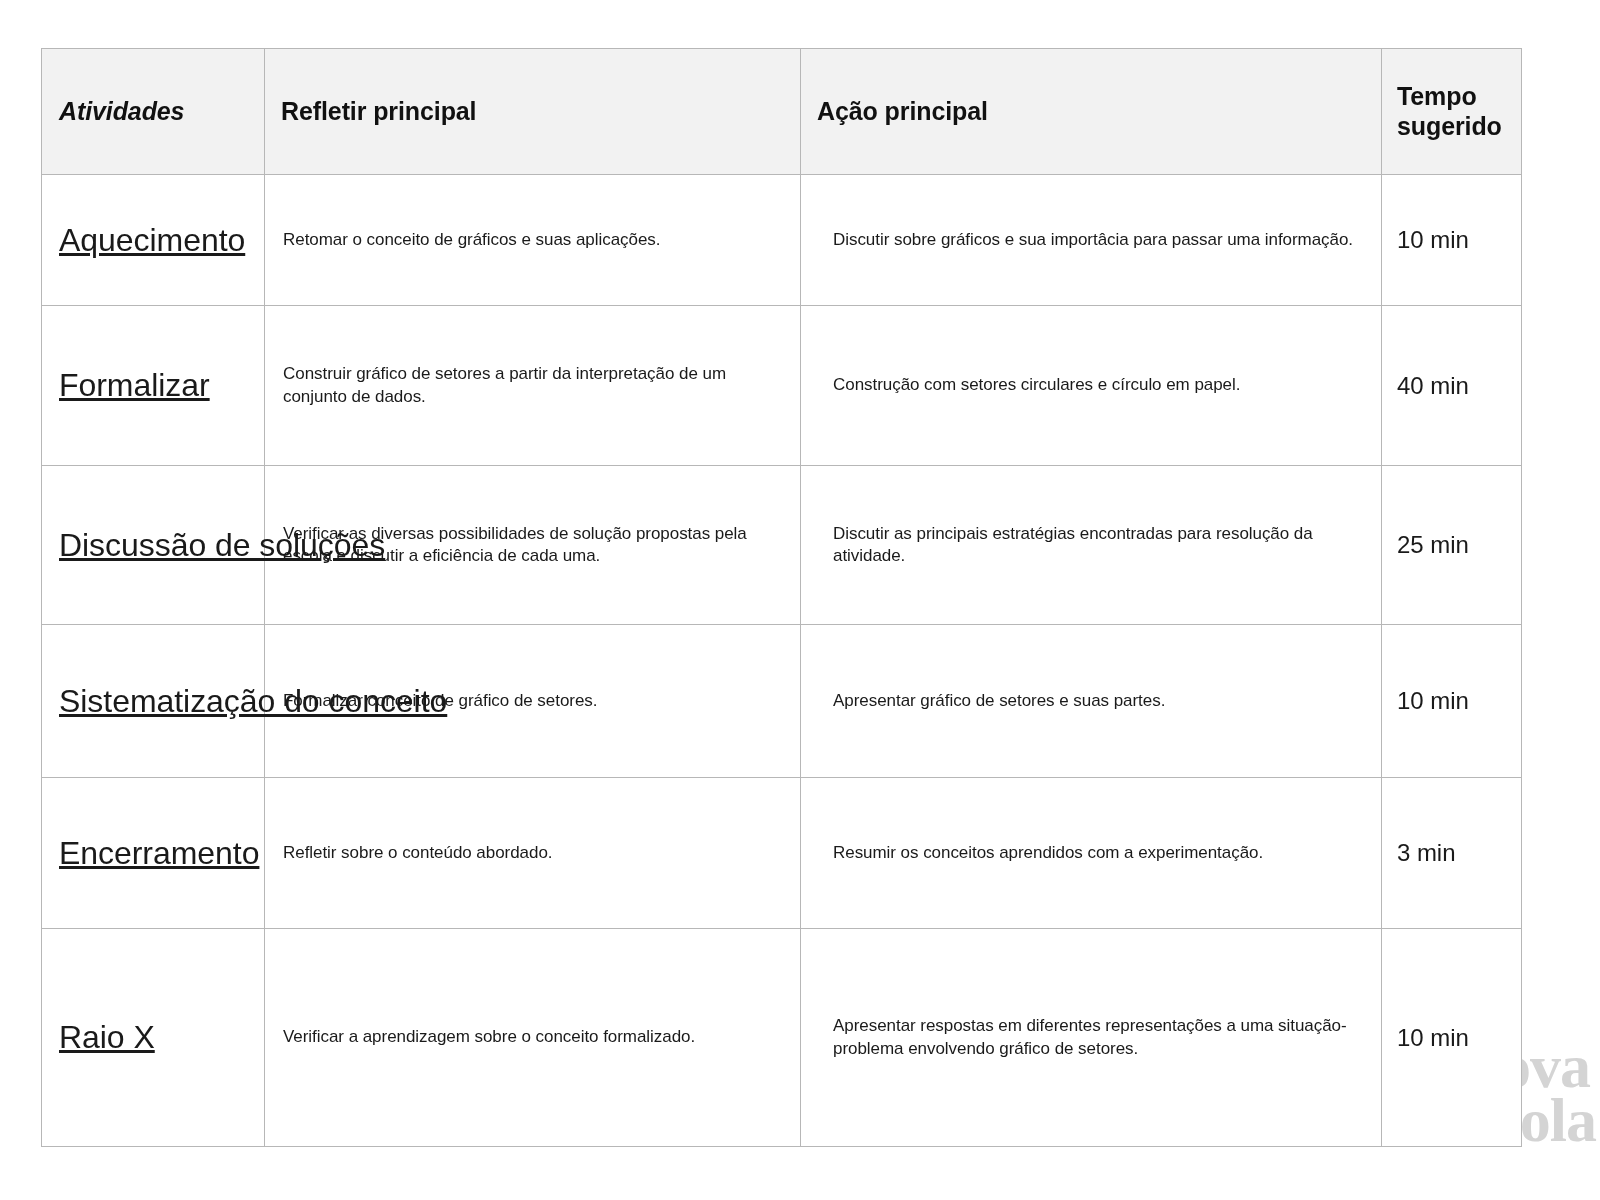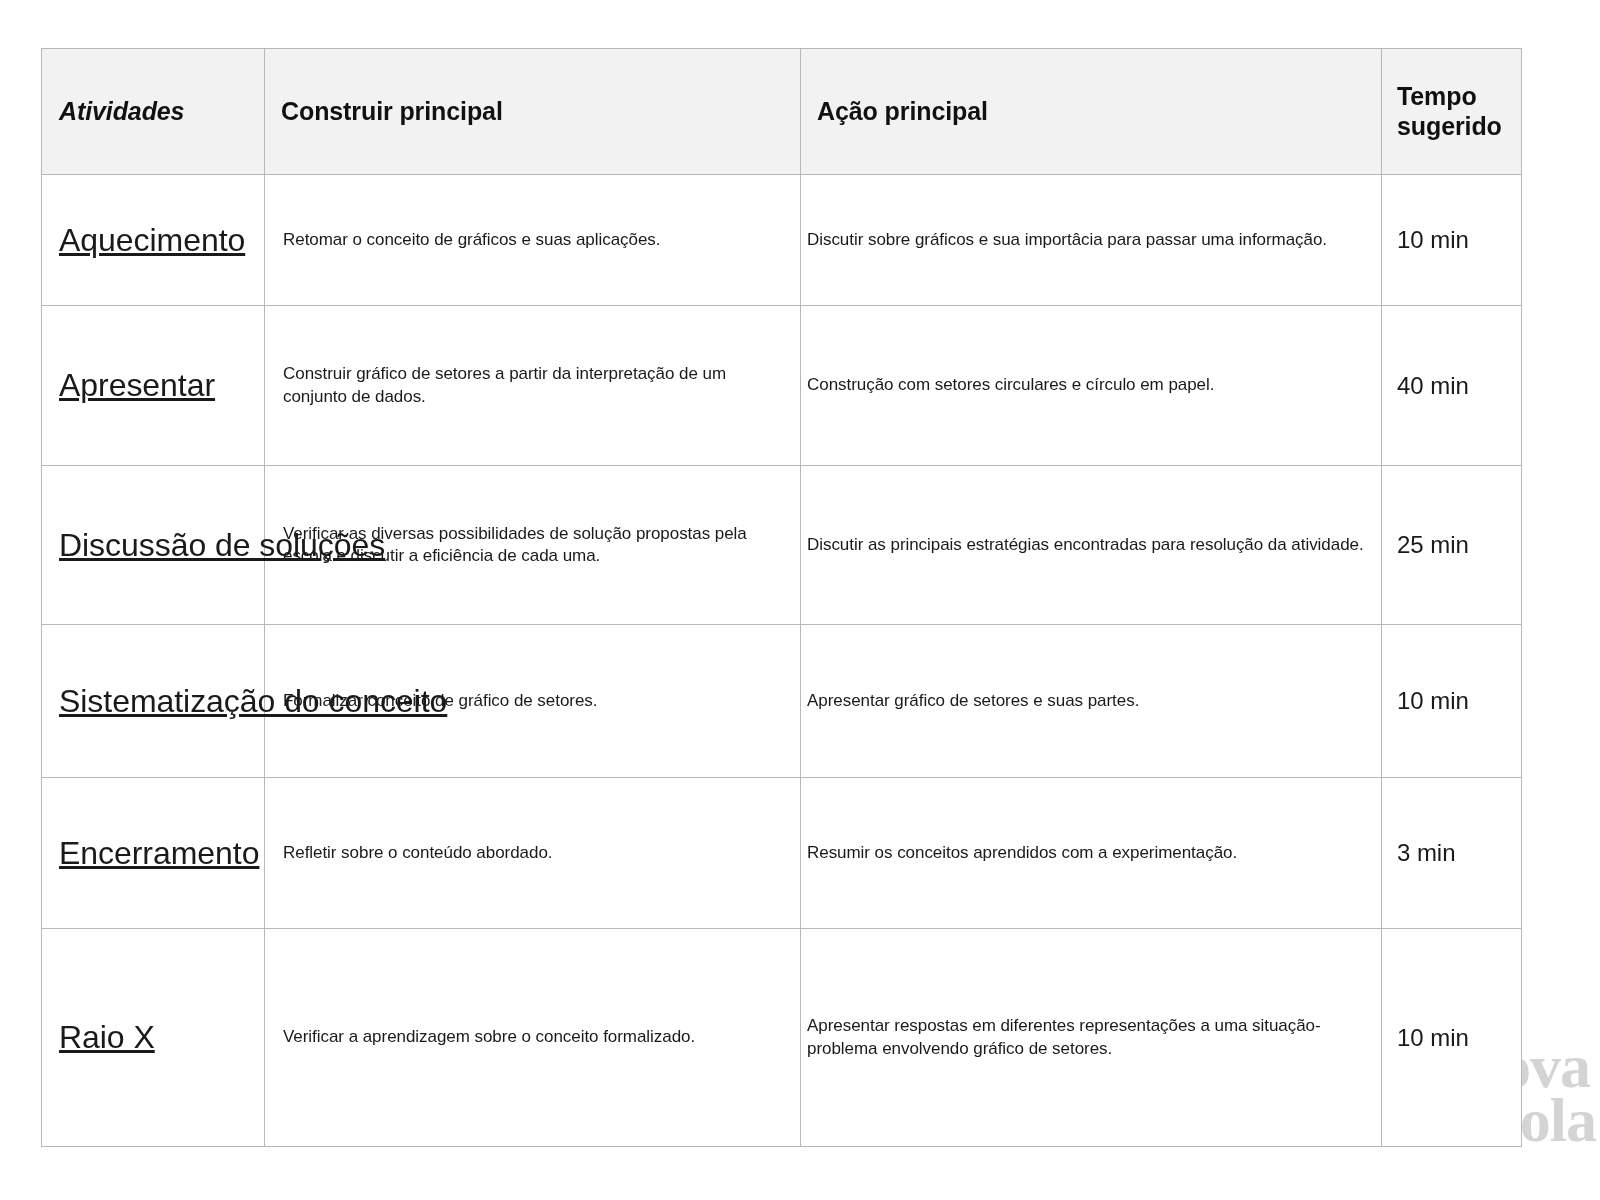"Construir principal" th.h-objetivo { text: Construir -> Refletir }
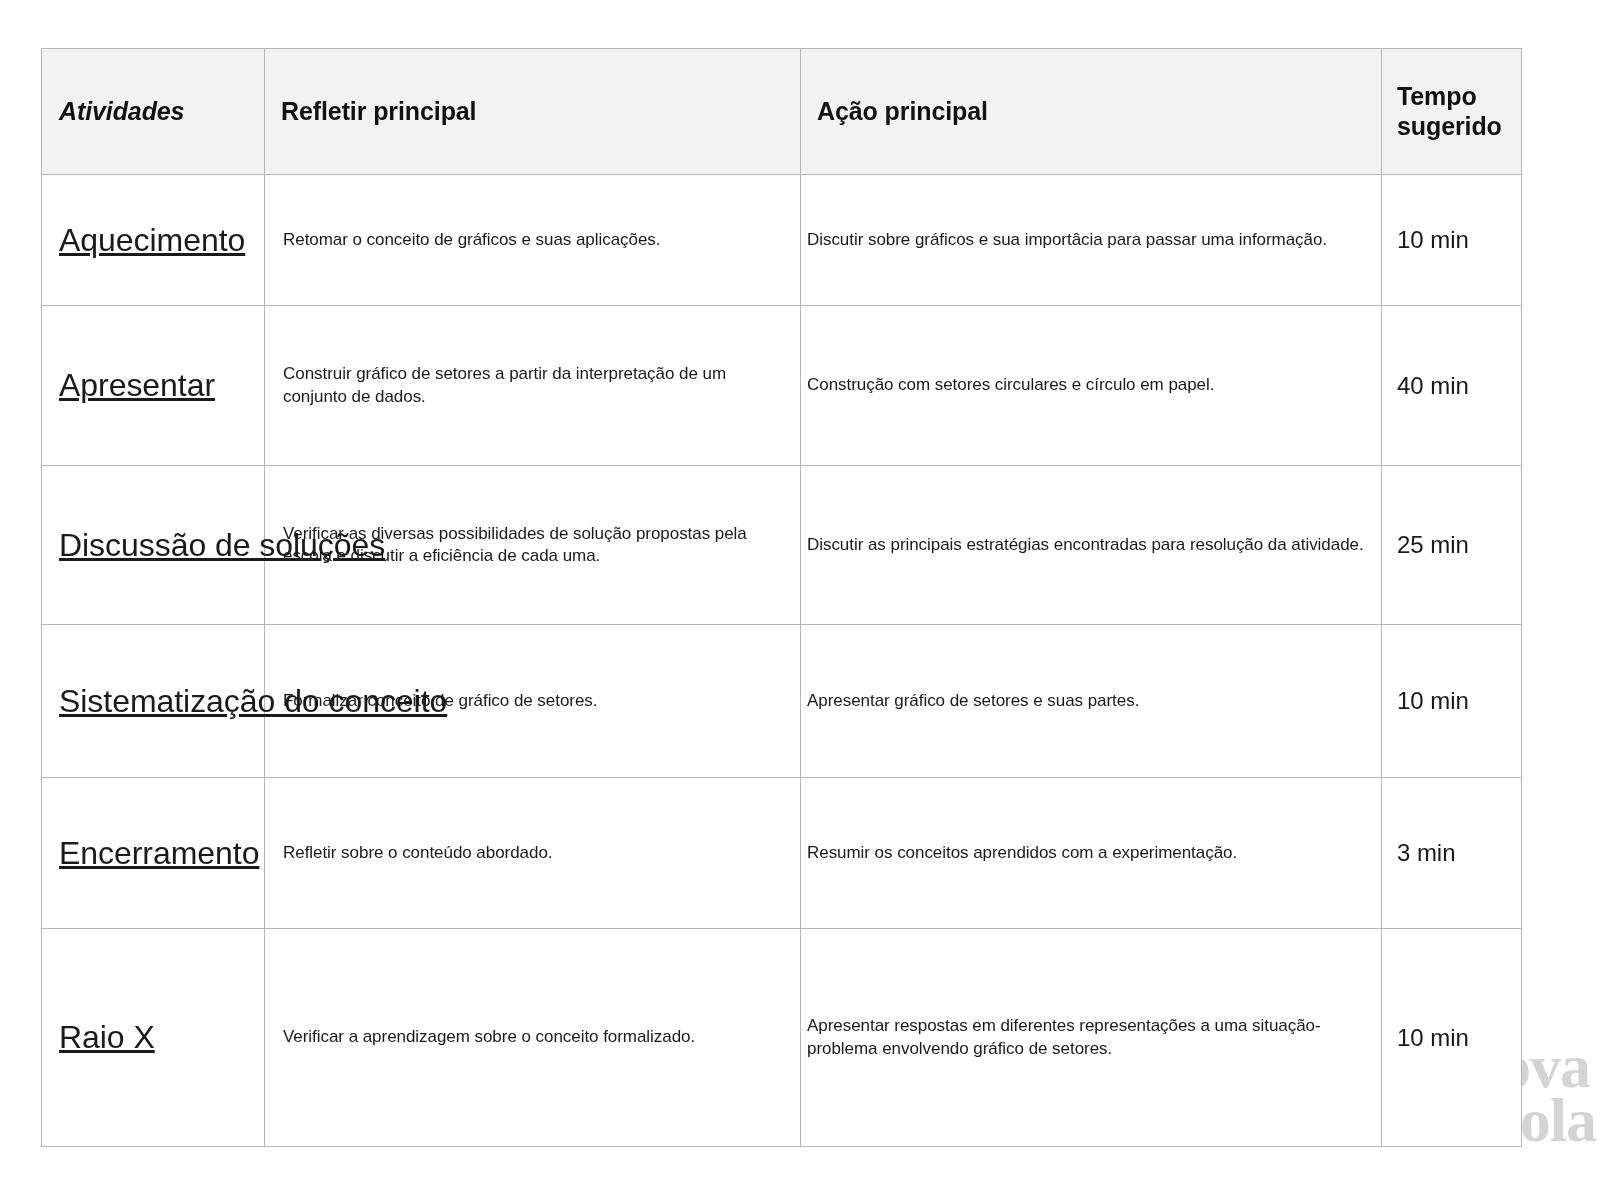"Discutir sobre gráficos e sua" tbody td.col-acao { padding-left: 6px -> 32px }
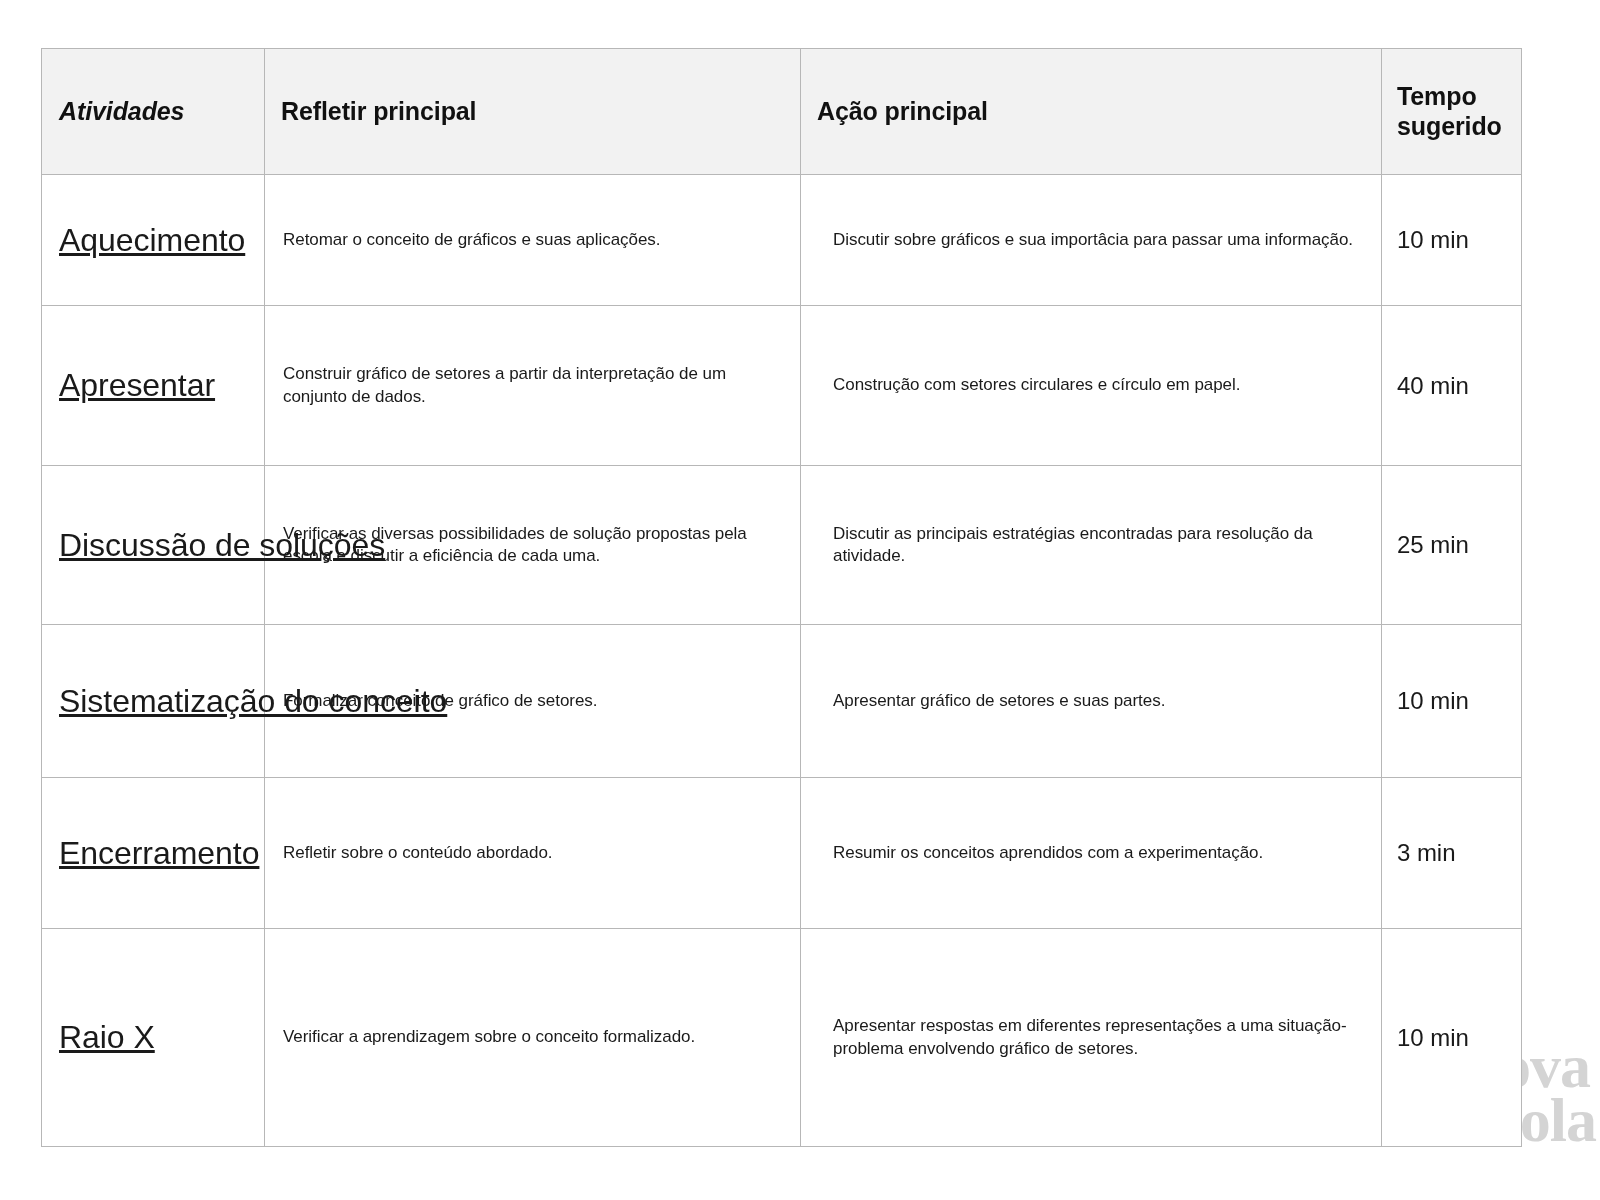"Apresentar" td.col-atividade { text: Apresentar -> Formalizar }
